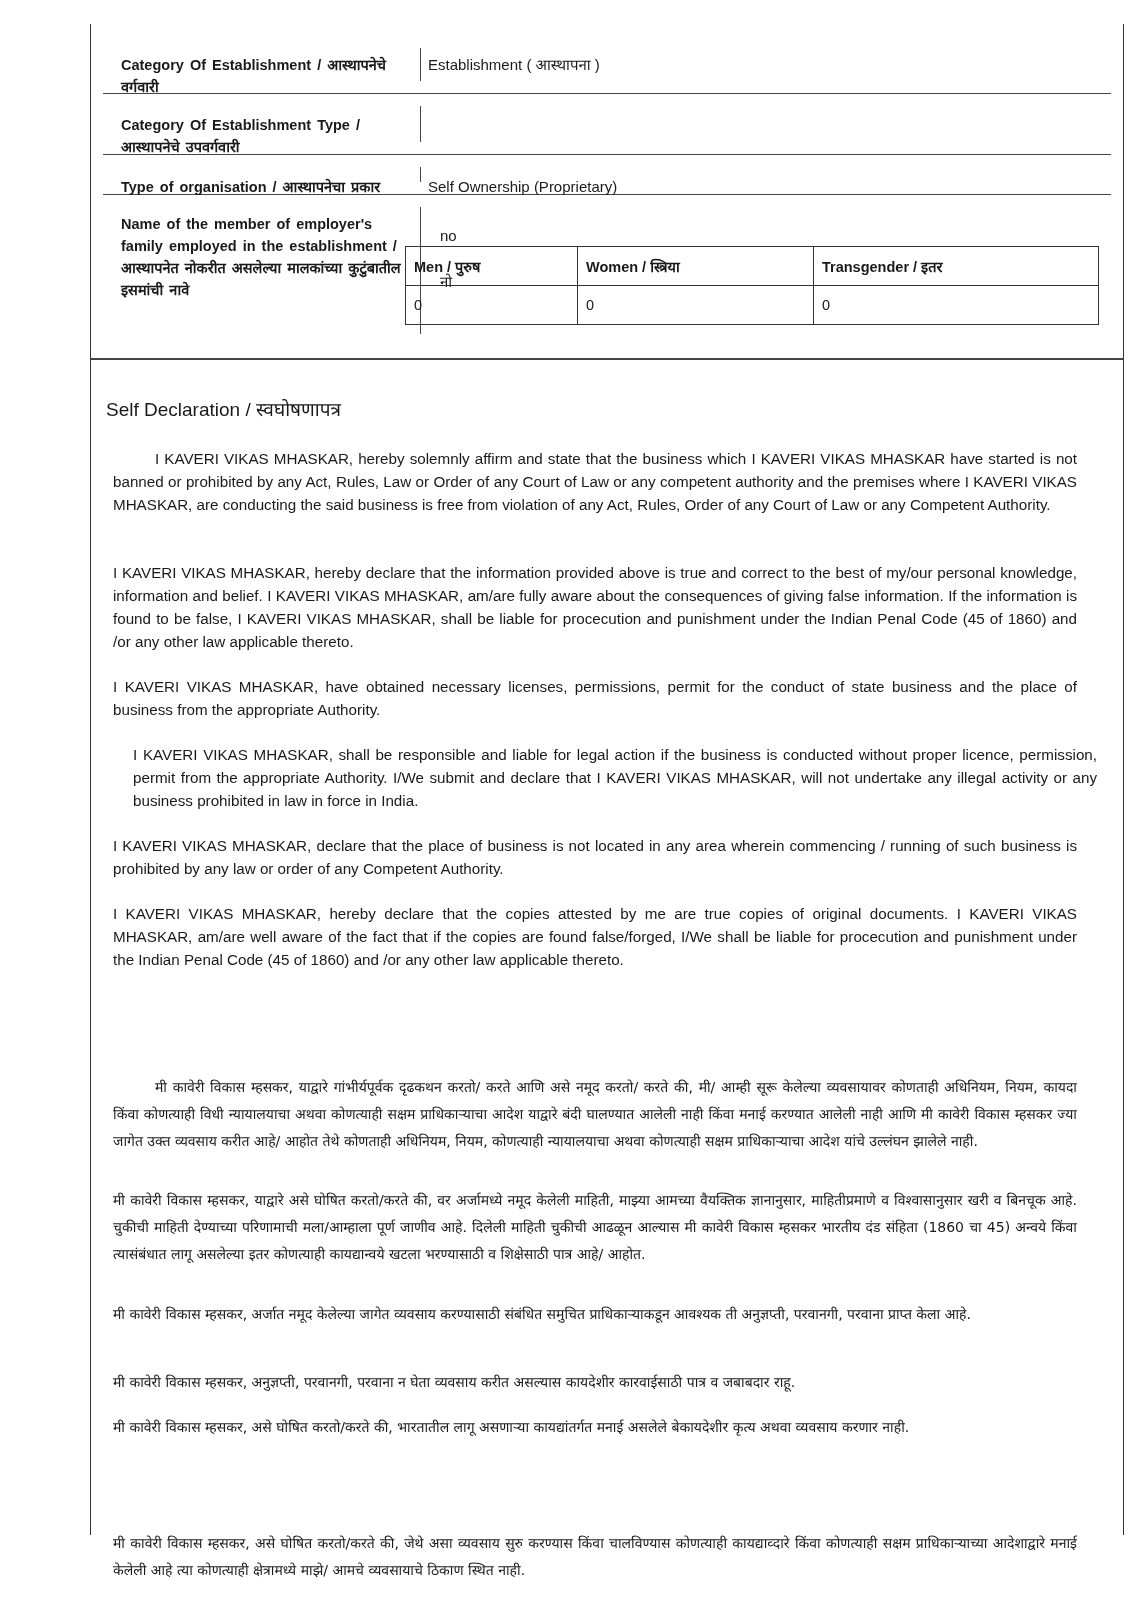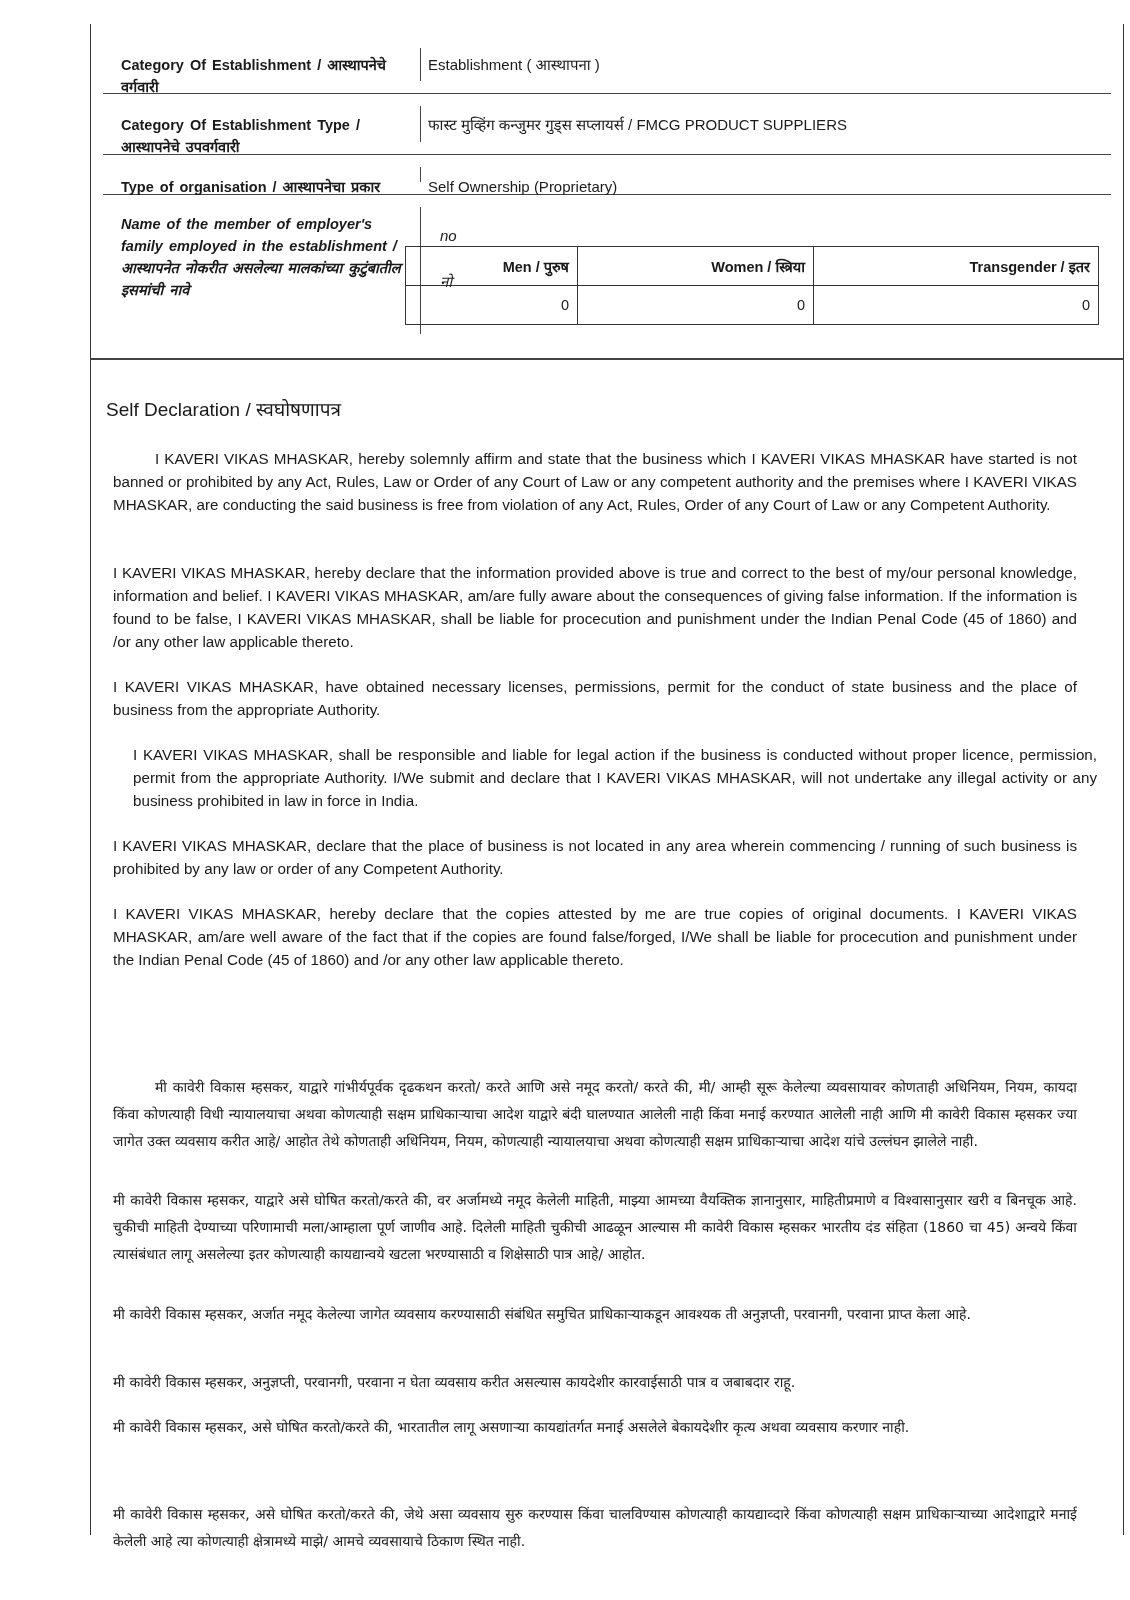"फास्ट मुव्हिंग कन्जुमर गुड्स सप्लायर्स" div.dval { html: <div>फास्ट मुव्हिंग कन्जुमर गुड्स सप्लायर्स / FMCG PRODUCT SUPPLIERS</div> -> none }
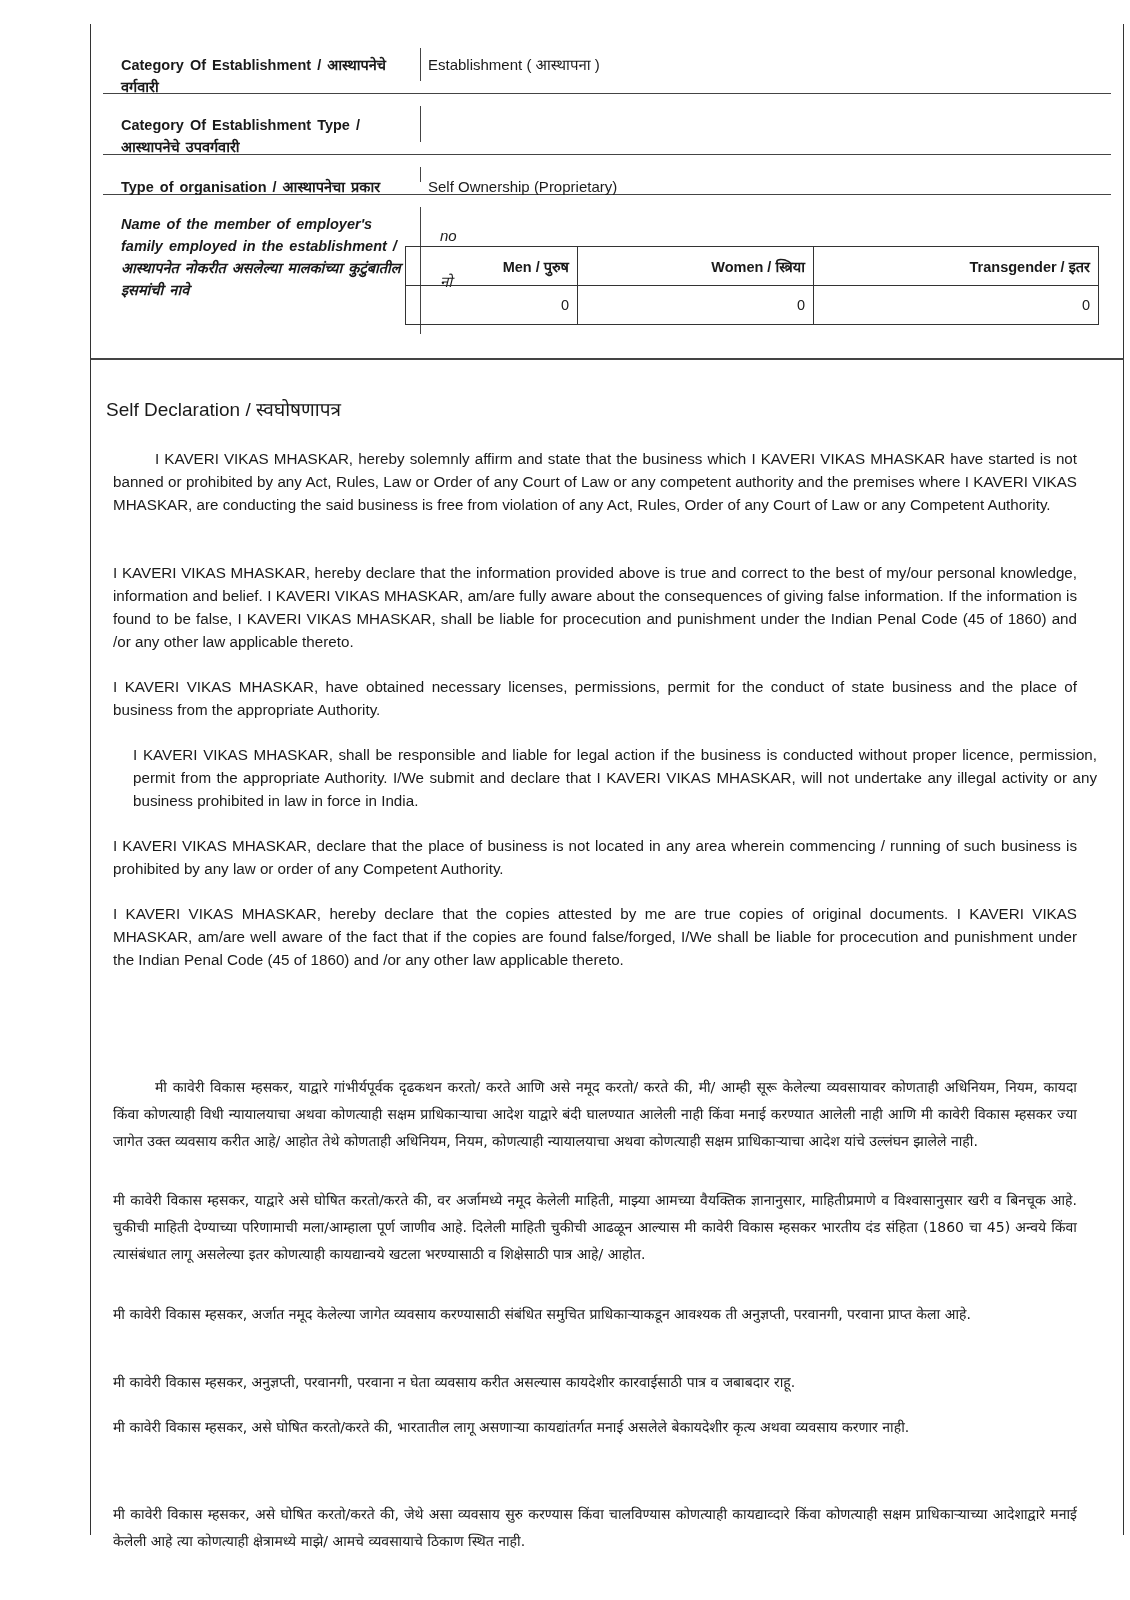"Name of the member of" .r4 { font-style: italic -> none }
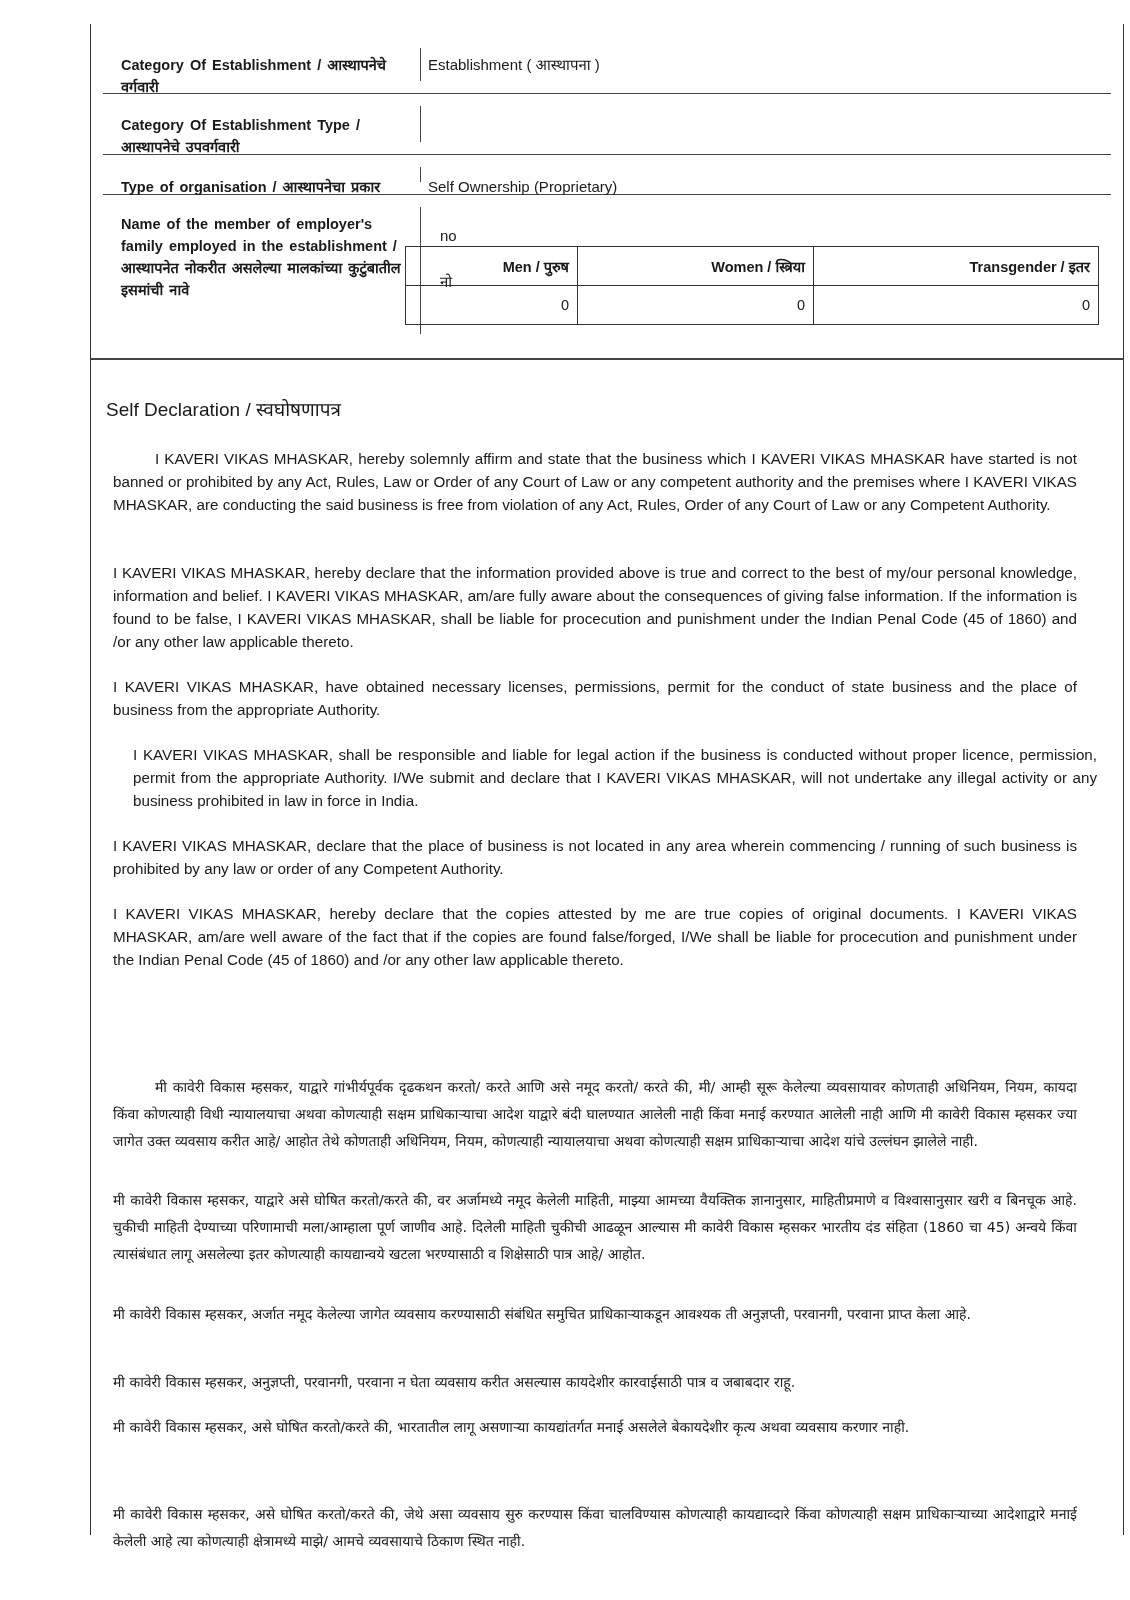"Men / पुरुष" .gender td { text-align: right -> none }
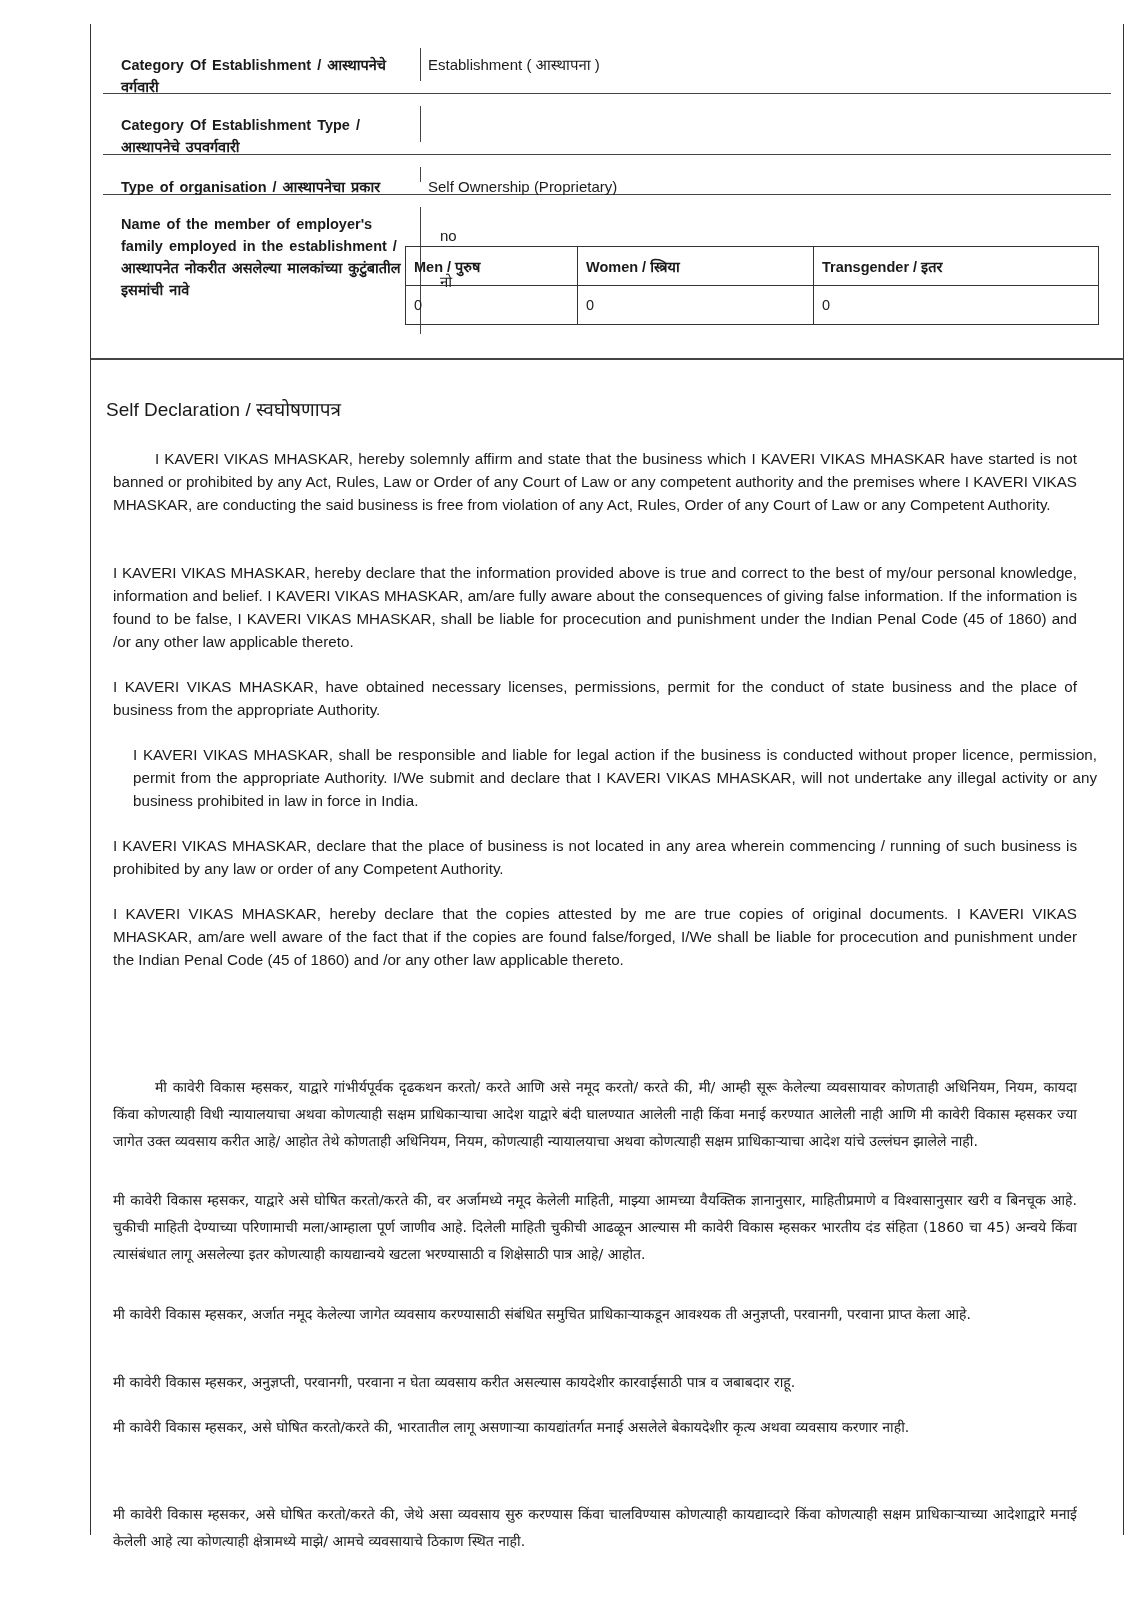"मी कावेरी विकास म्हसकर, असे घोषित करतो/करते की, जेथे" p.para { top: 1129px -> 1158px }
